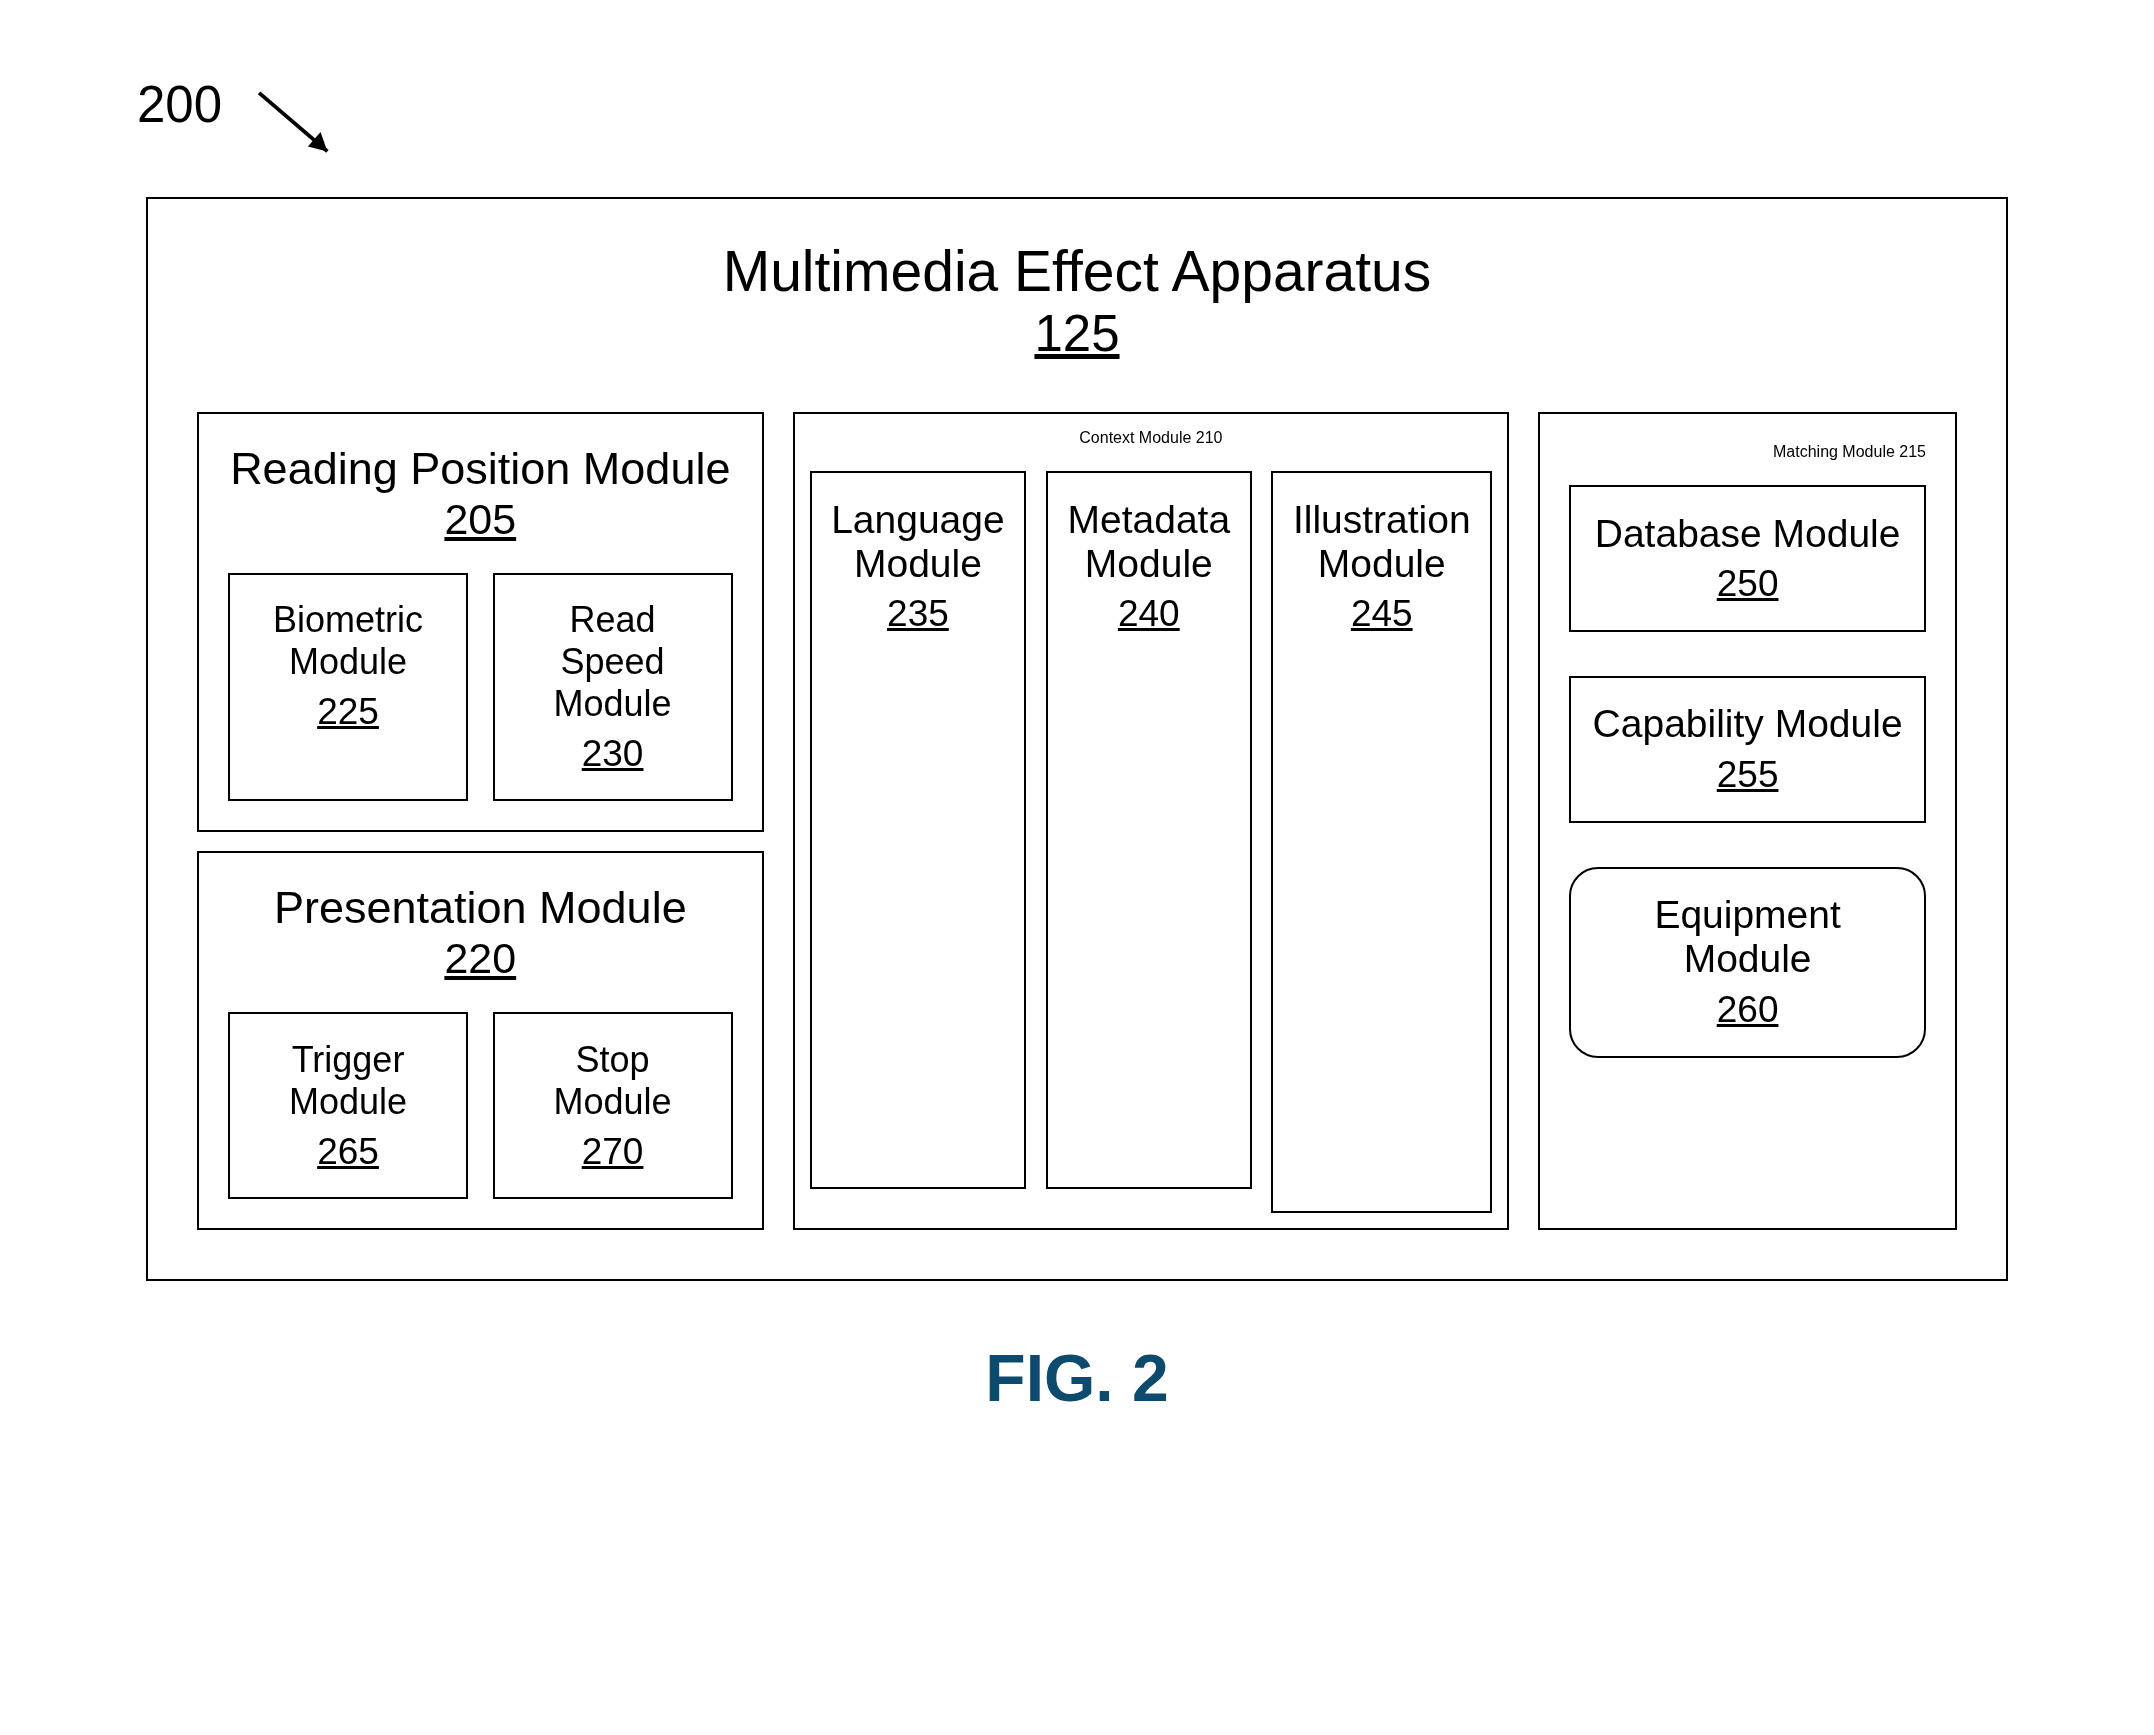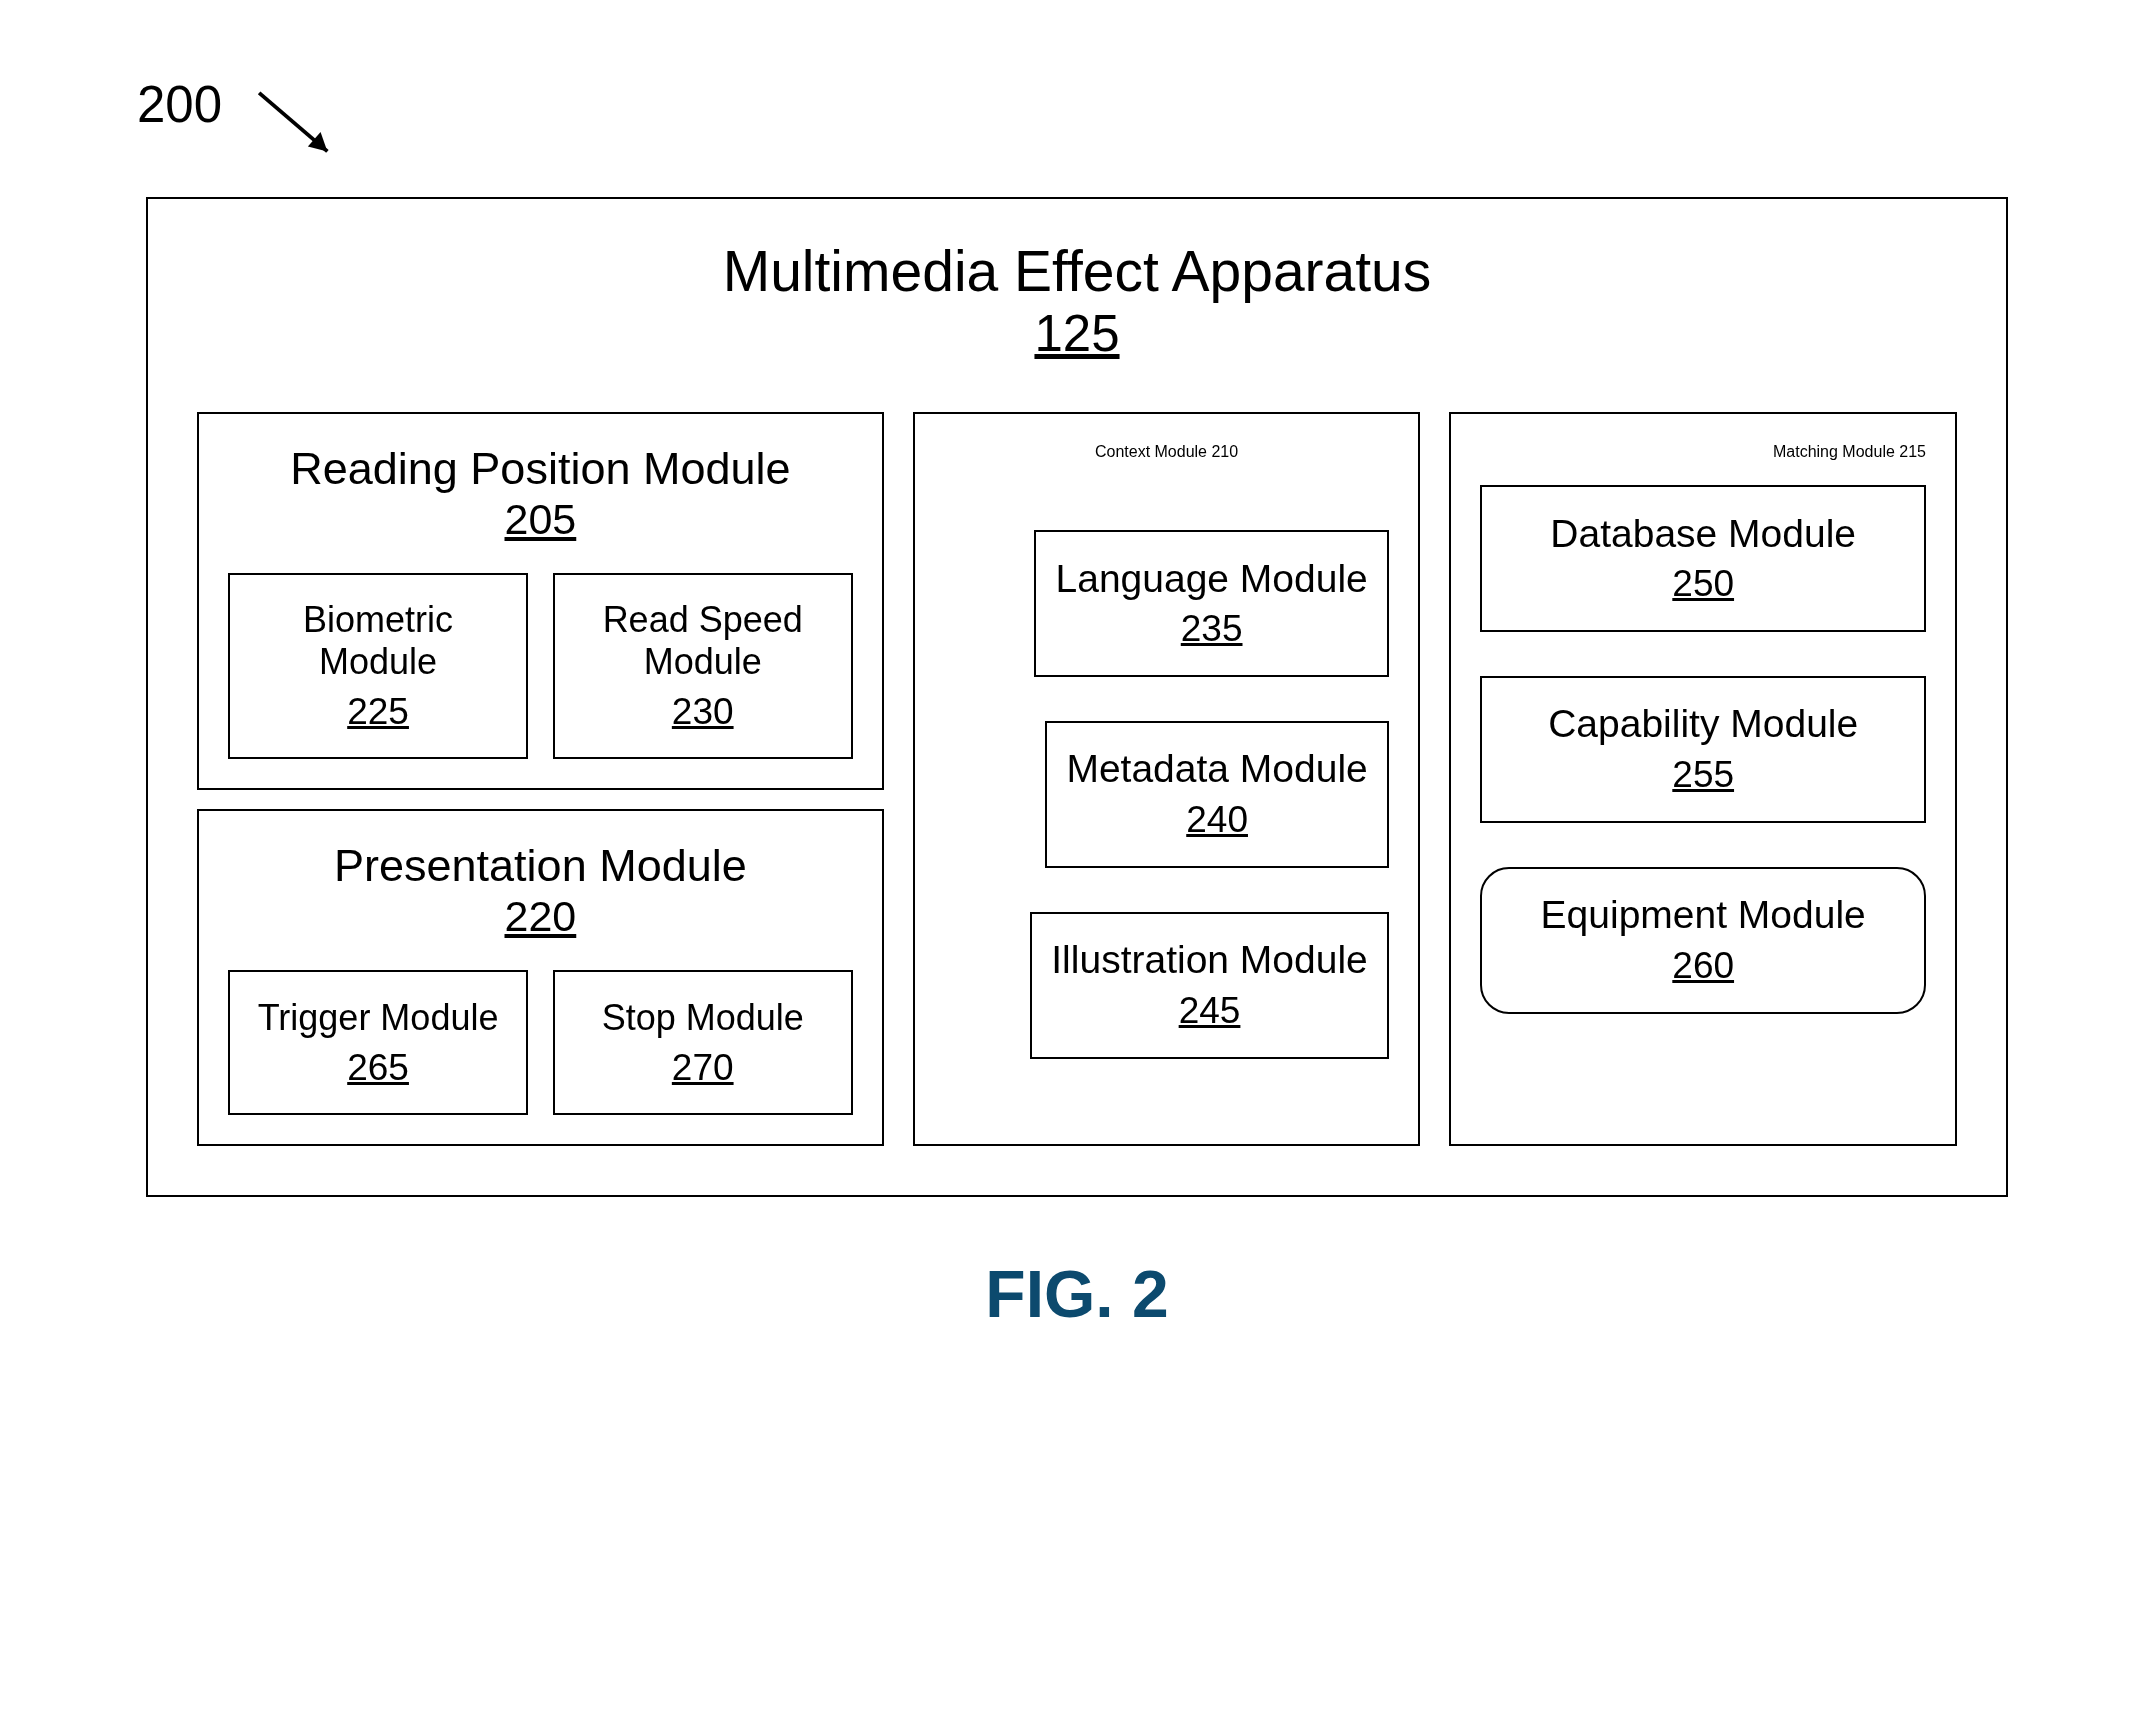"Context Module 210" .context-outer { gap: 45px -> none; padding: 29px -> 15px }
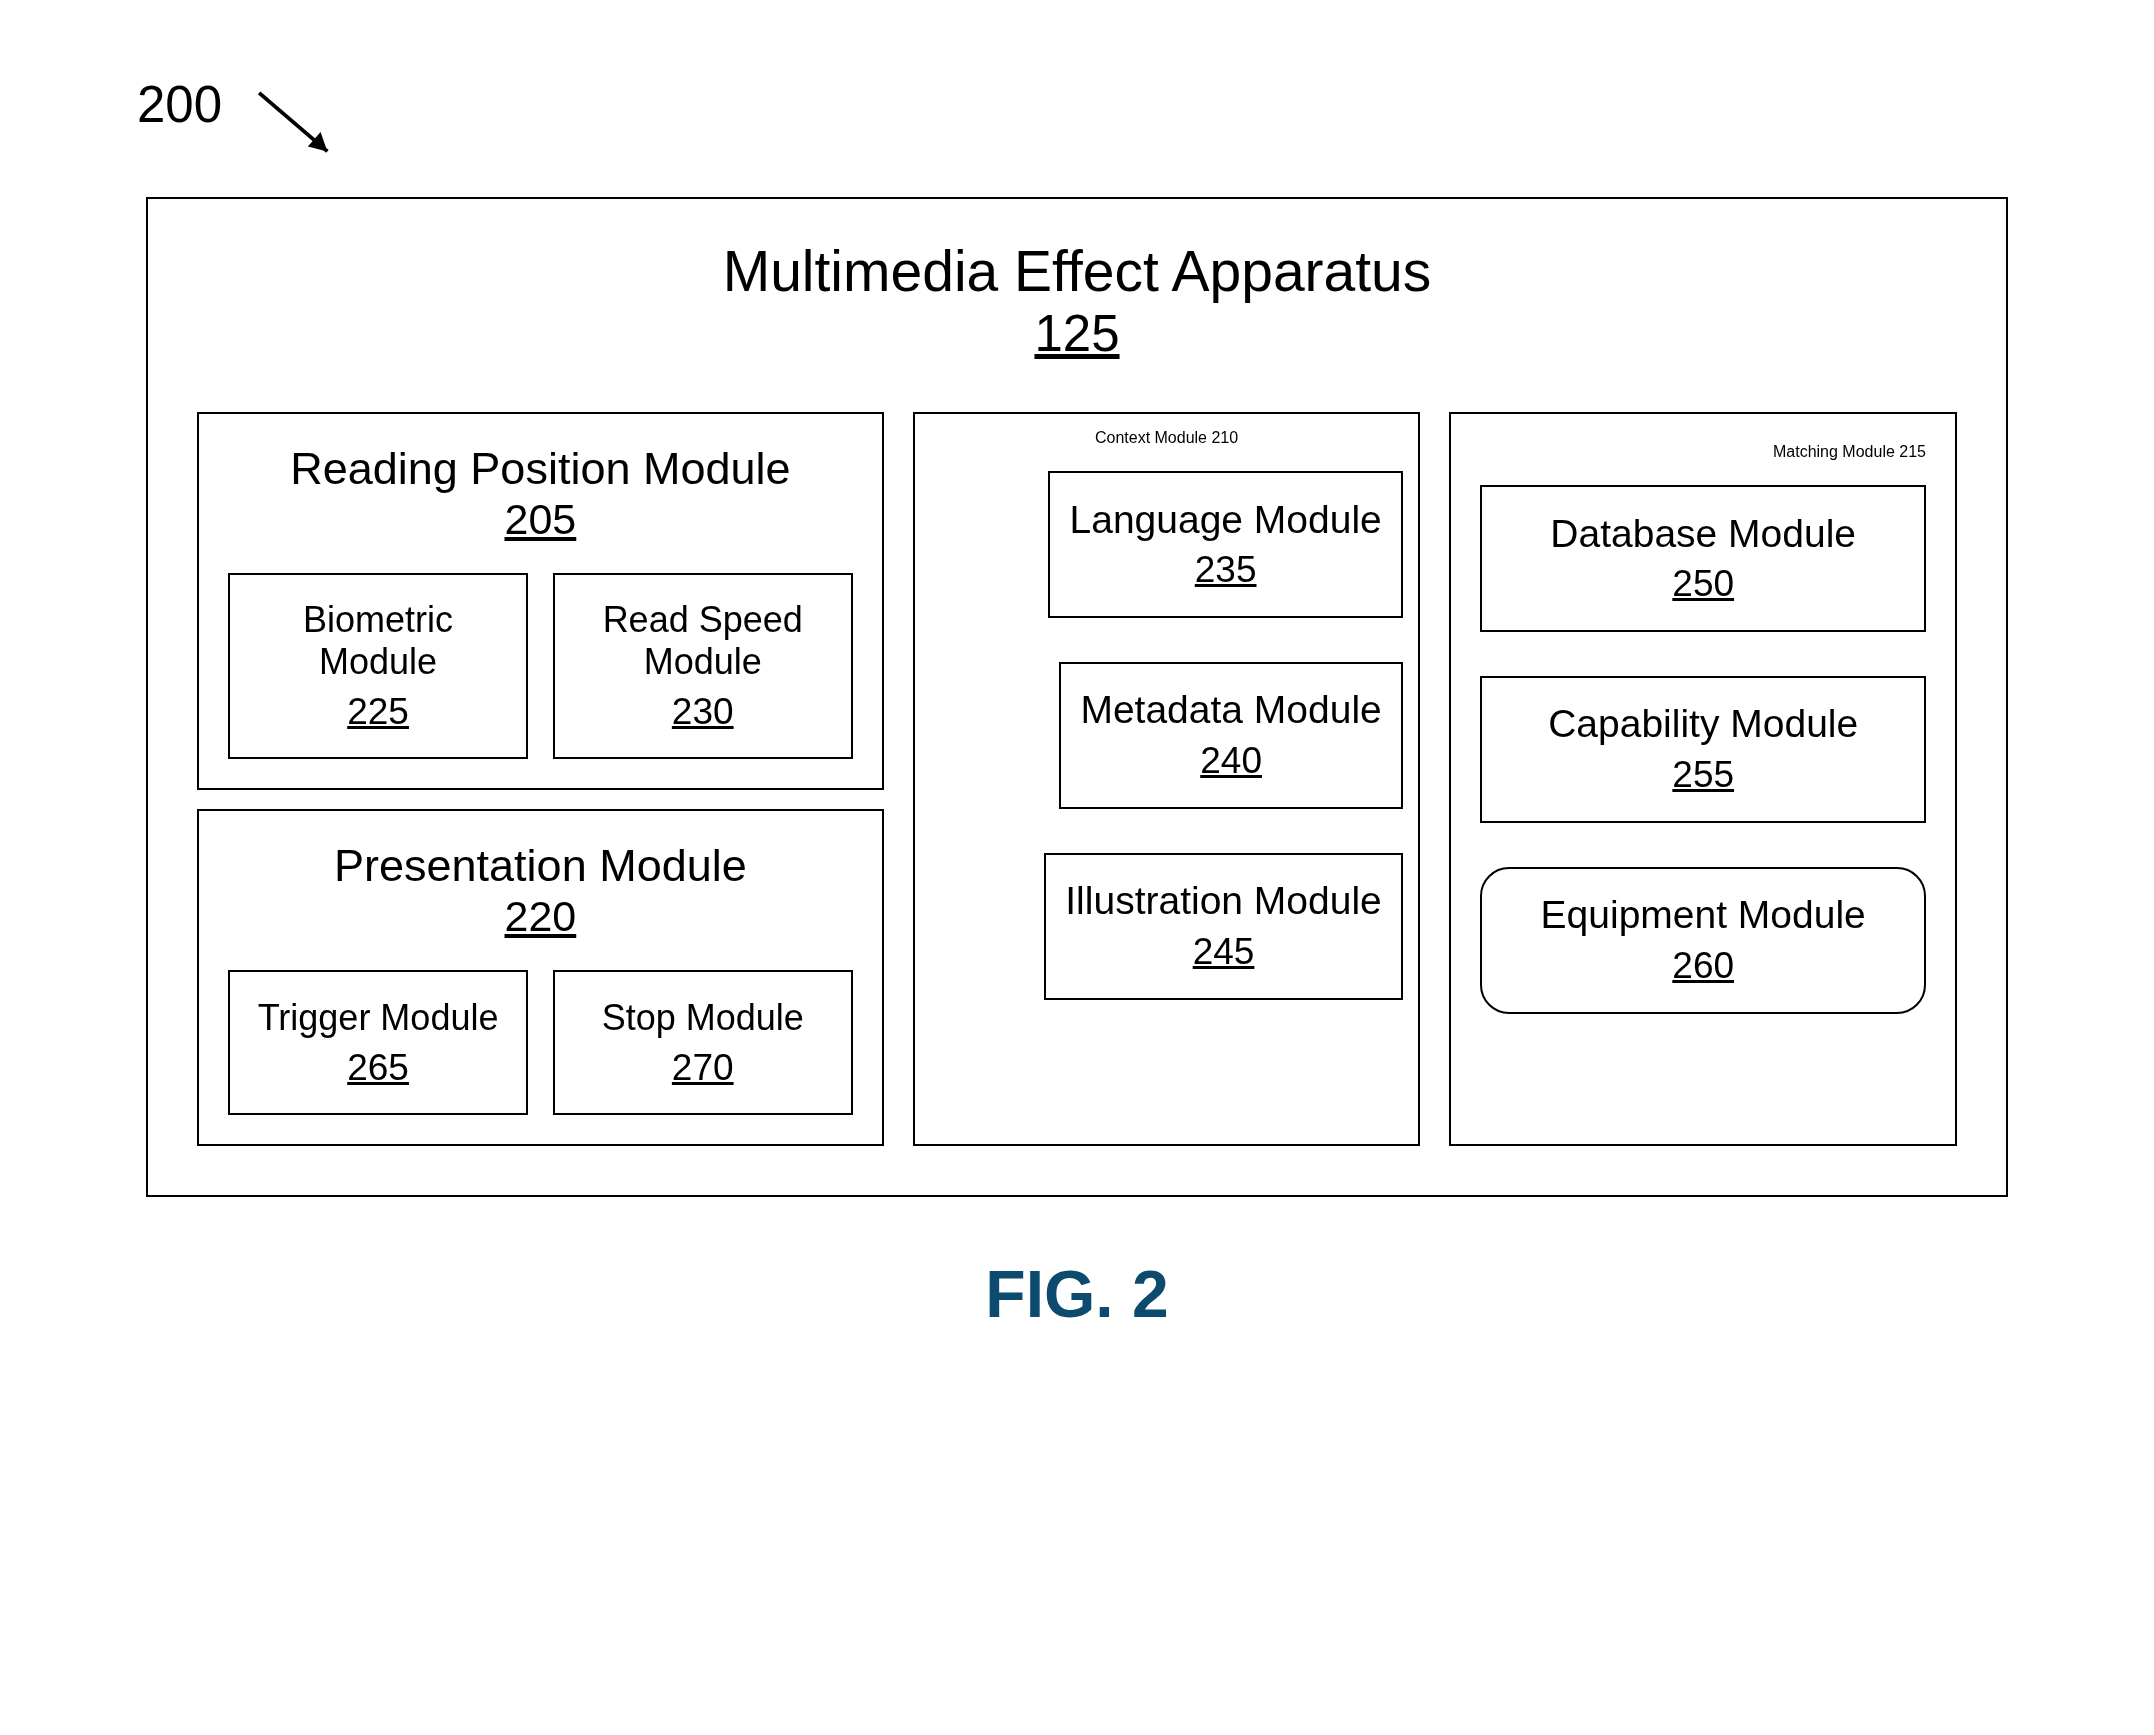"Language Module" .context-sub-modules { align-items: flex-end -> none; flex-direction: column -> row }
